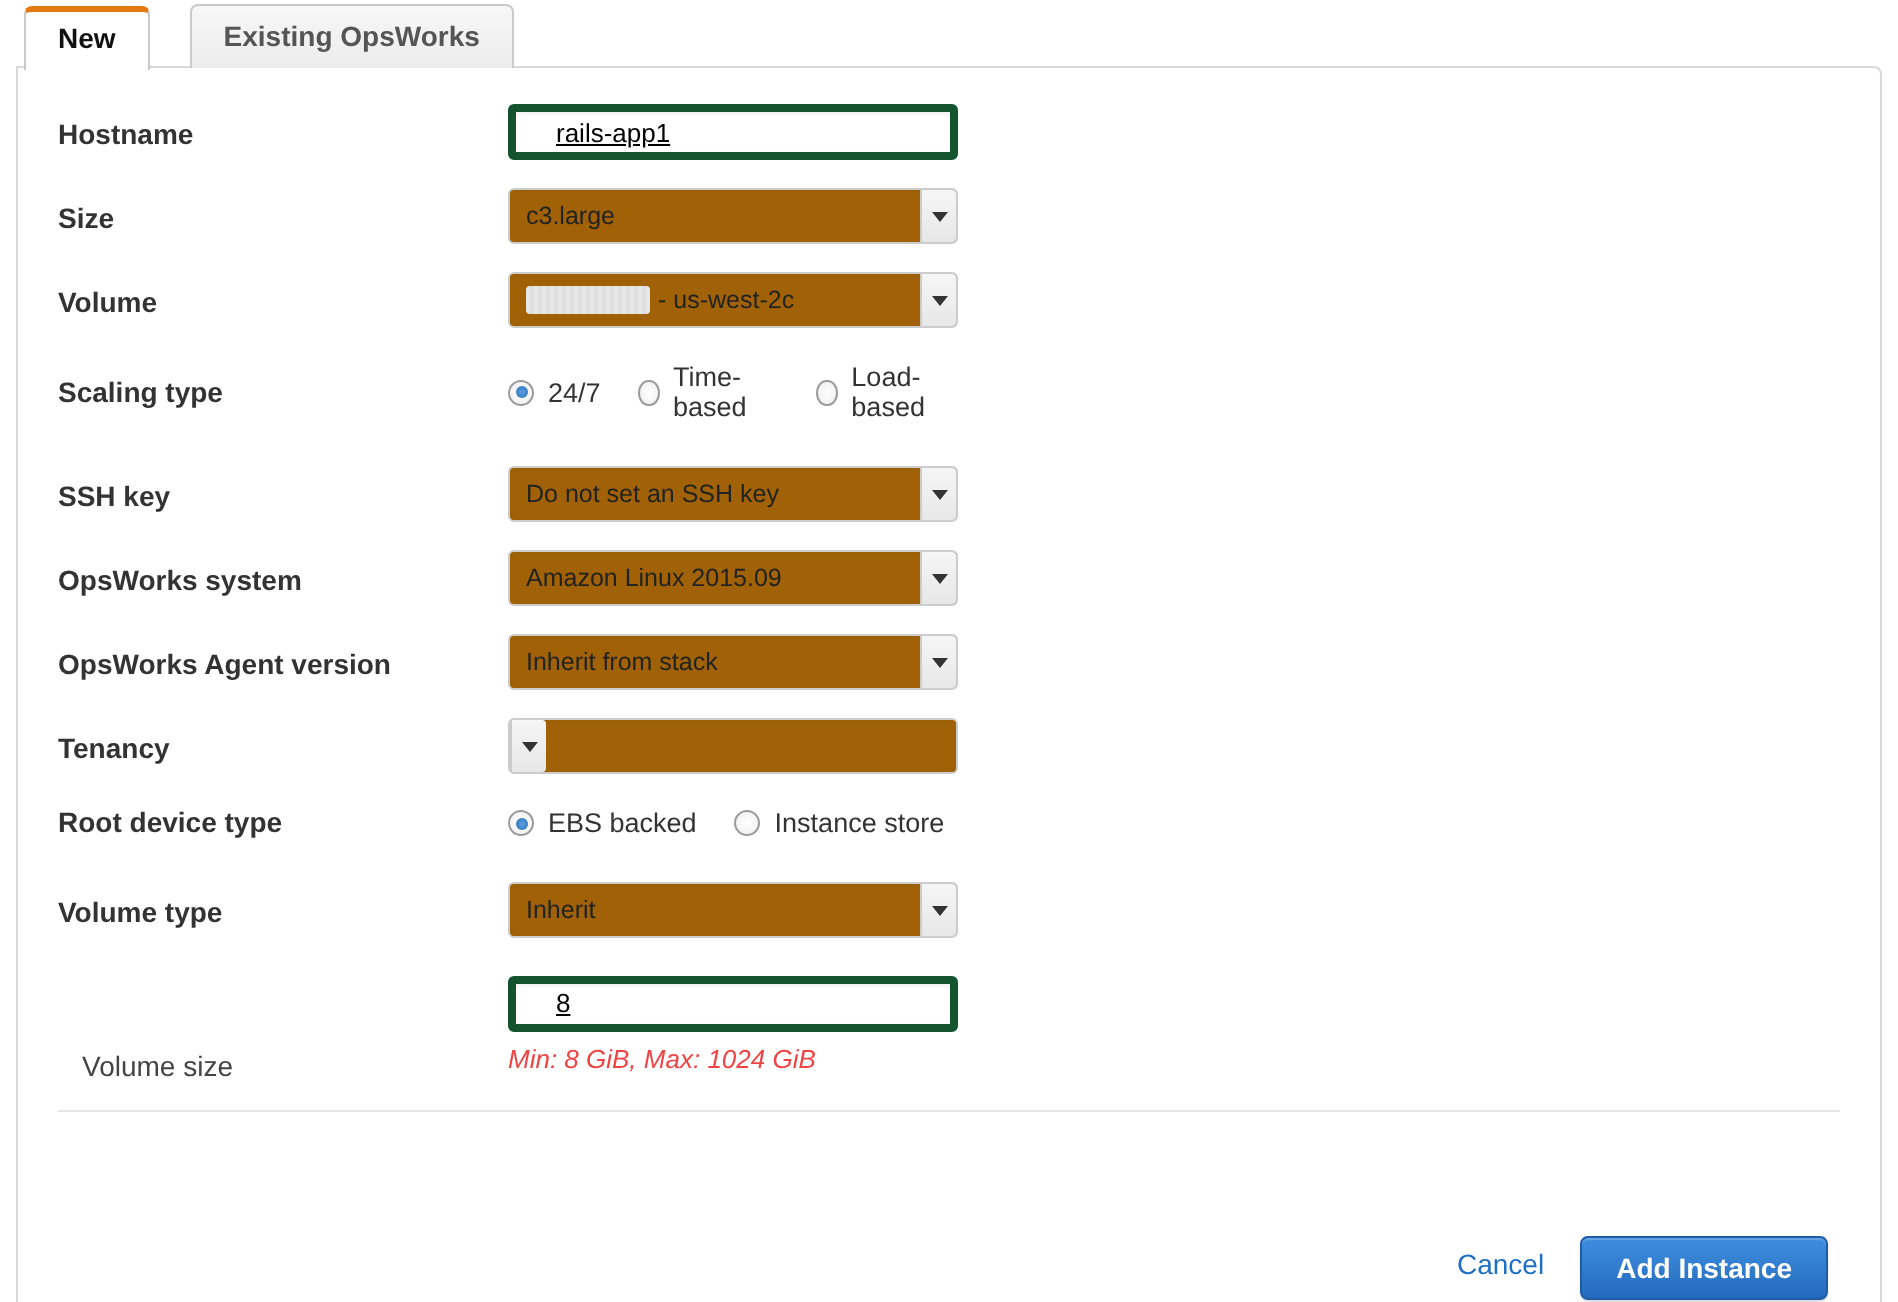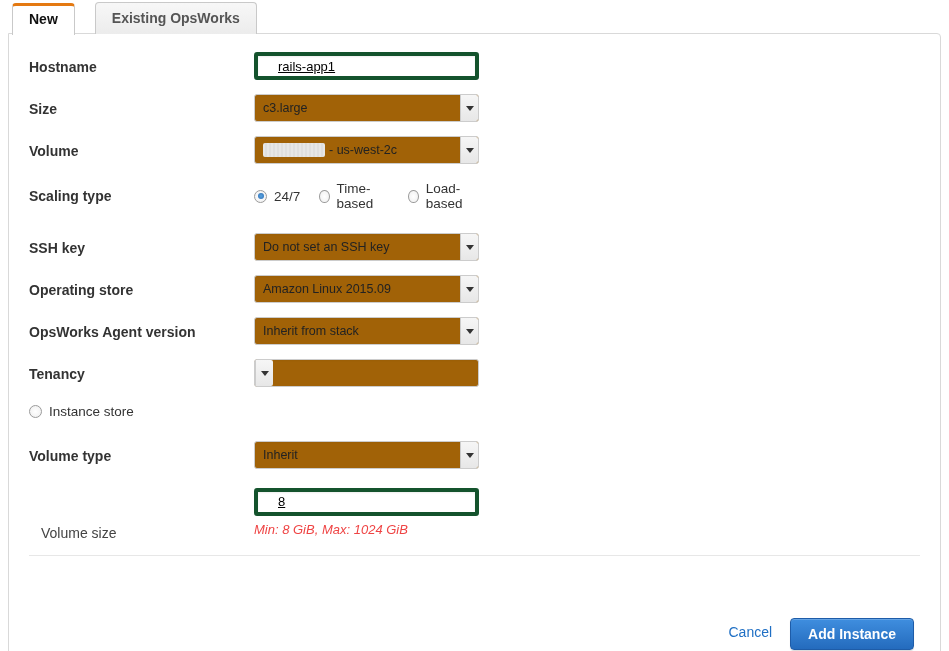"Operating store" div.label-col { text: Operating store -> OpsWorks system }
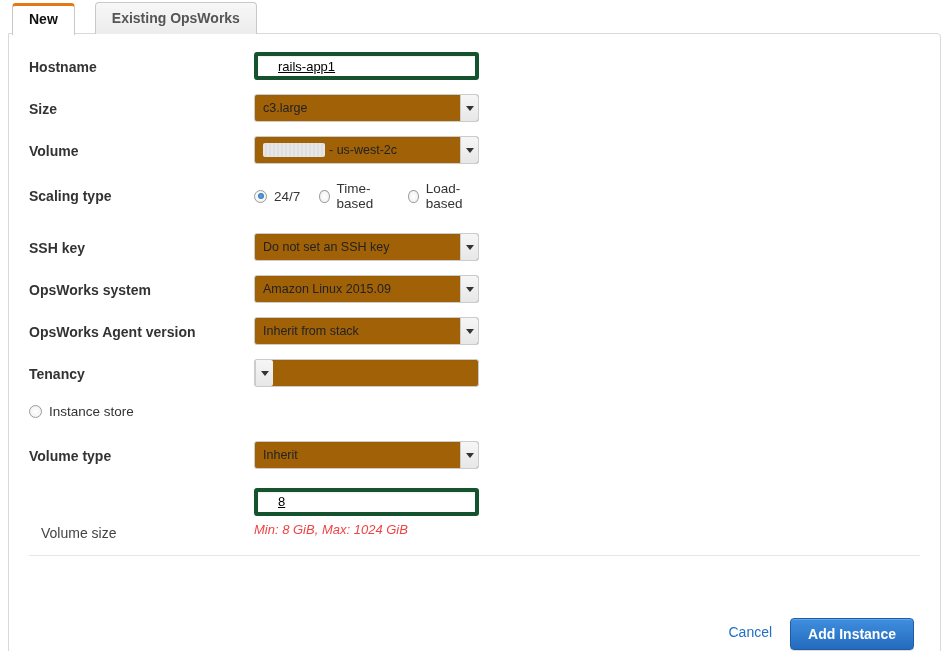"Root device type" div.label-col { html: none -> <div>Root device type</div> }
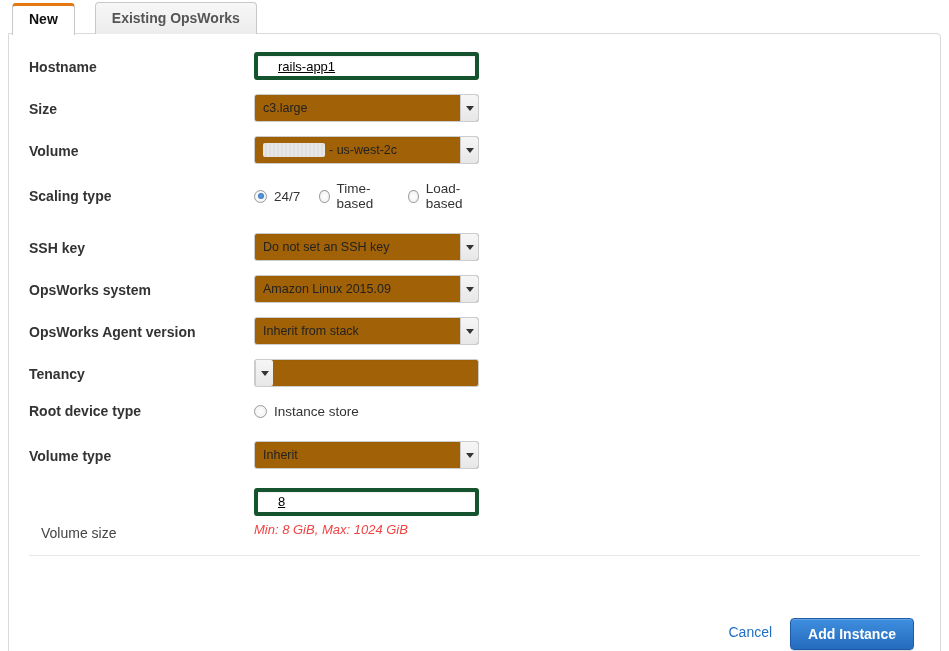"EBS backed" label.radio-item { html: none -> <label> <span></span> <span>EBS backed</span> </label> }
